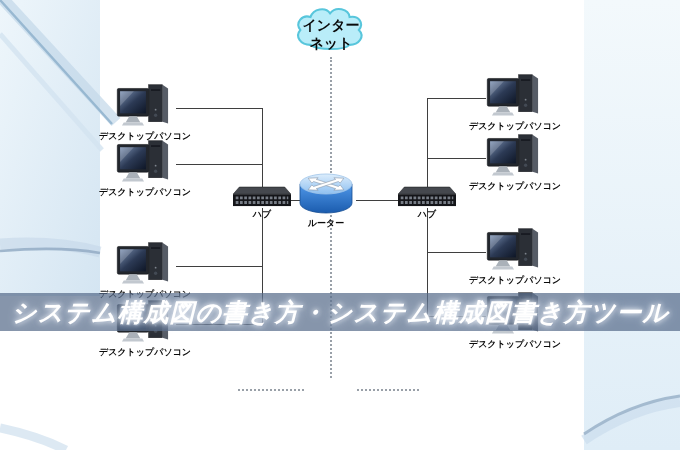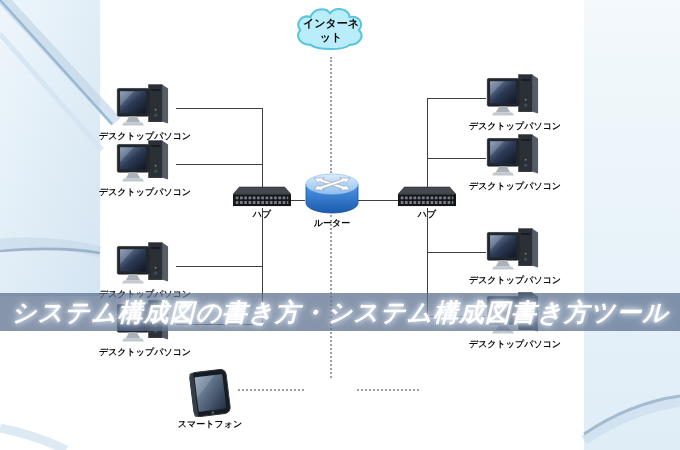"インターネット" .cloud-label { font-size: 11px -> 14px }
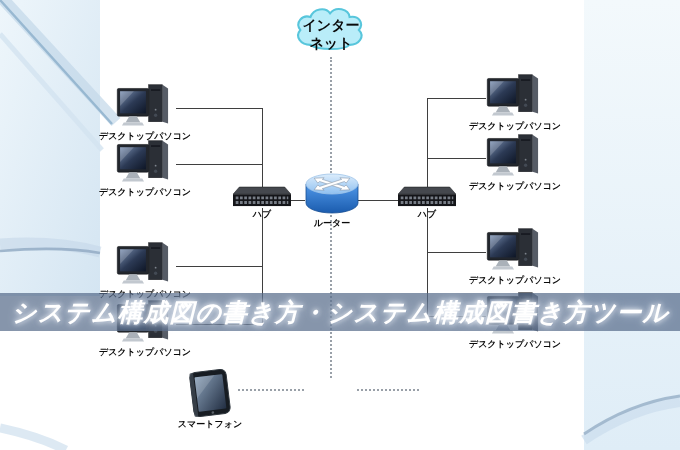"ルーター" div.node { left: 287px -> 281px }
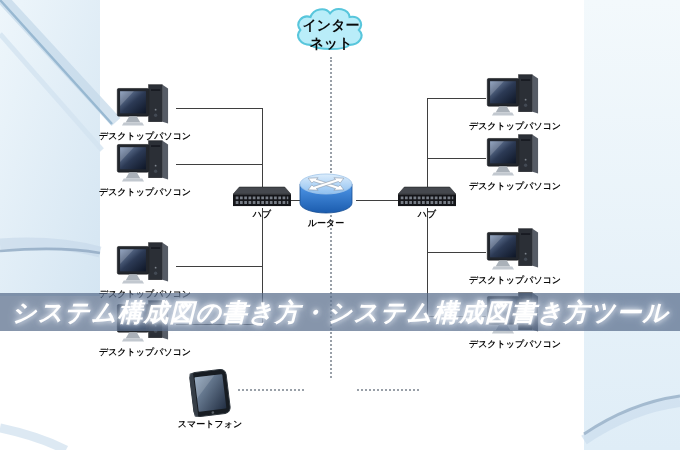"スマートフォン" div.node { html: <div> <svg> <use></use> </svg> <span>スマートフォン</span> </div> -> none }
